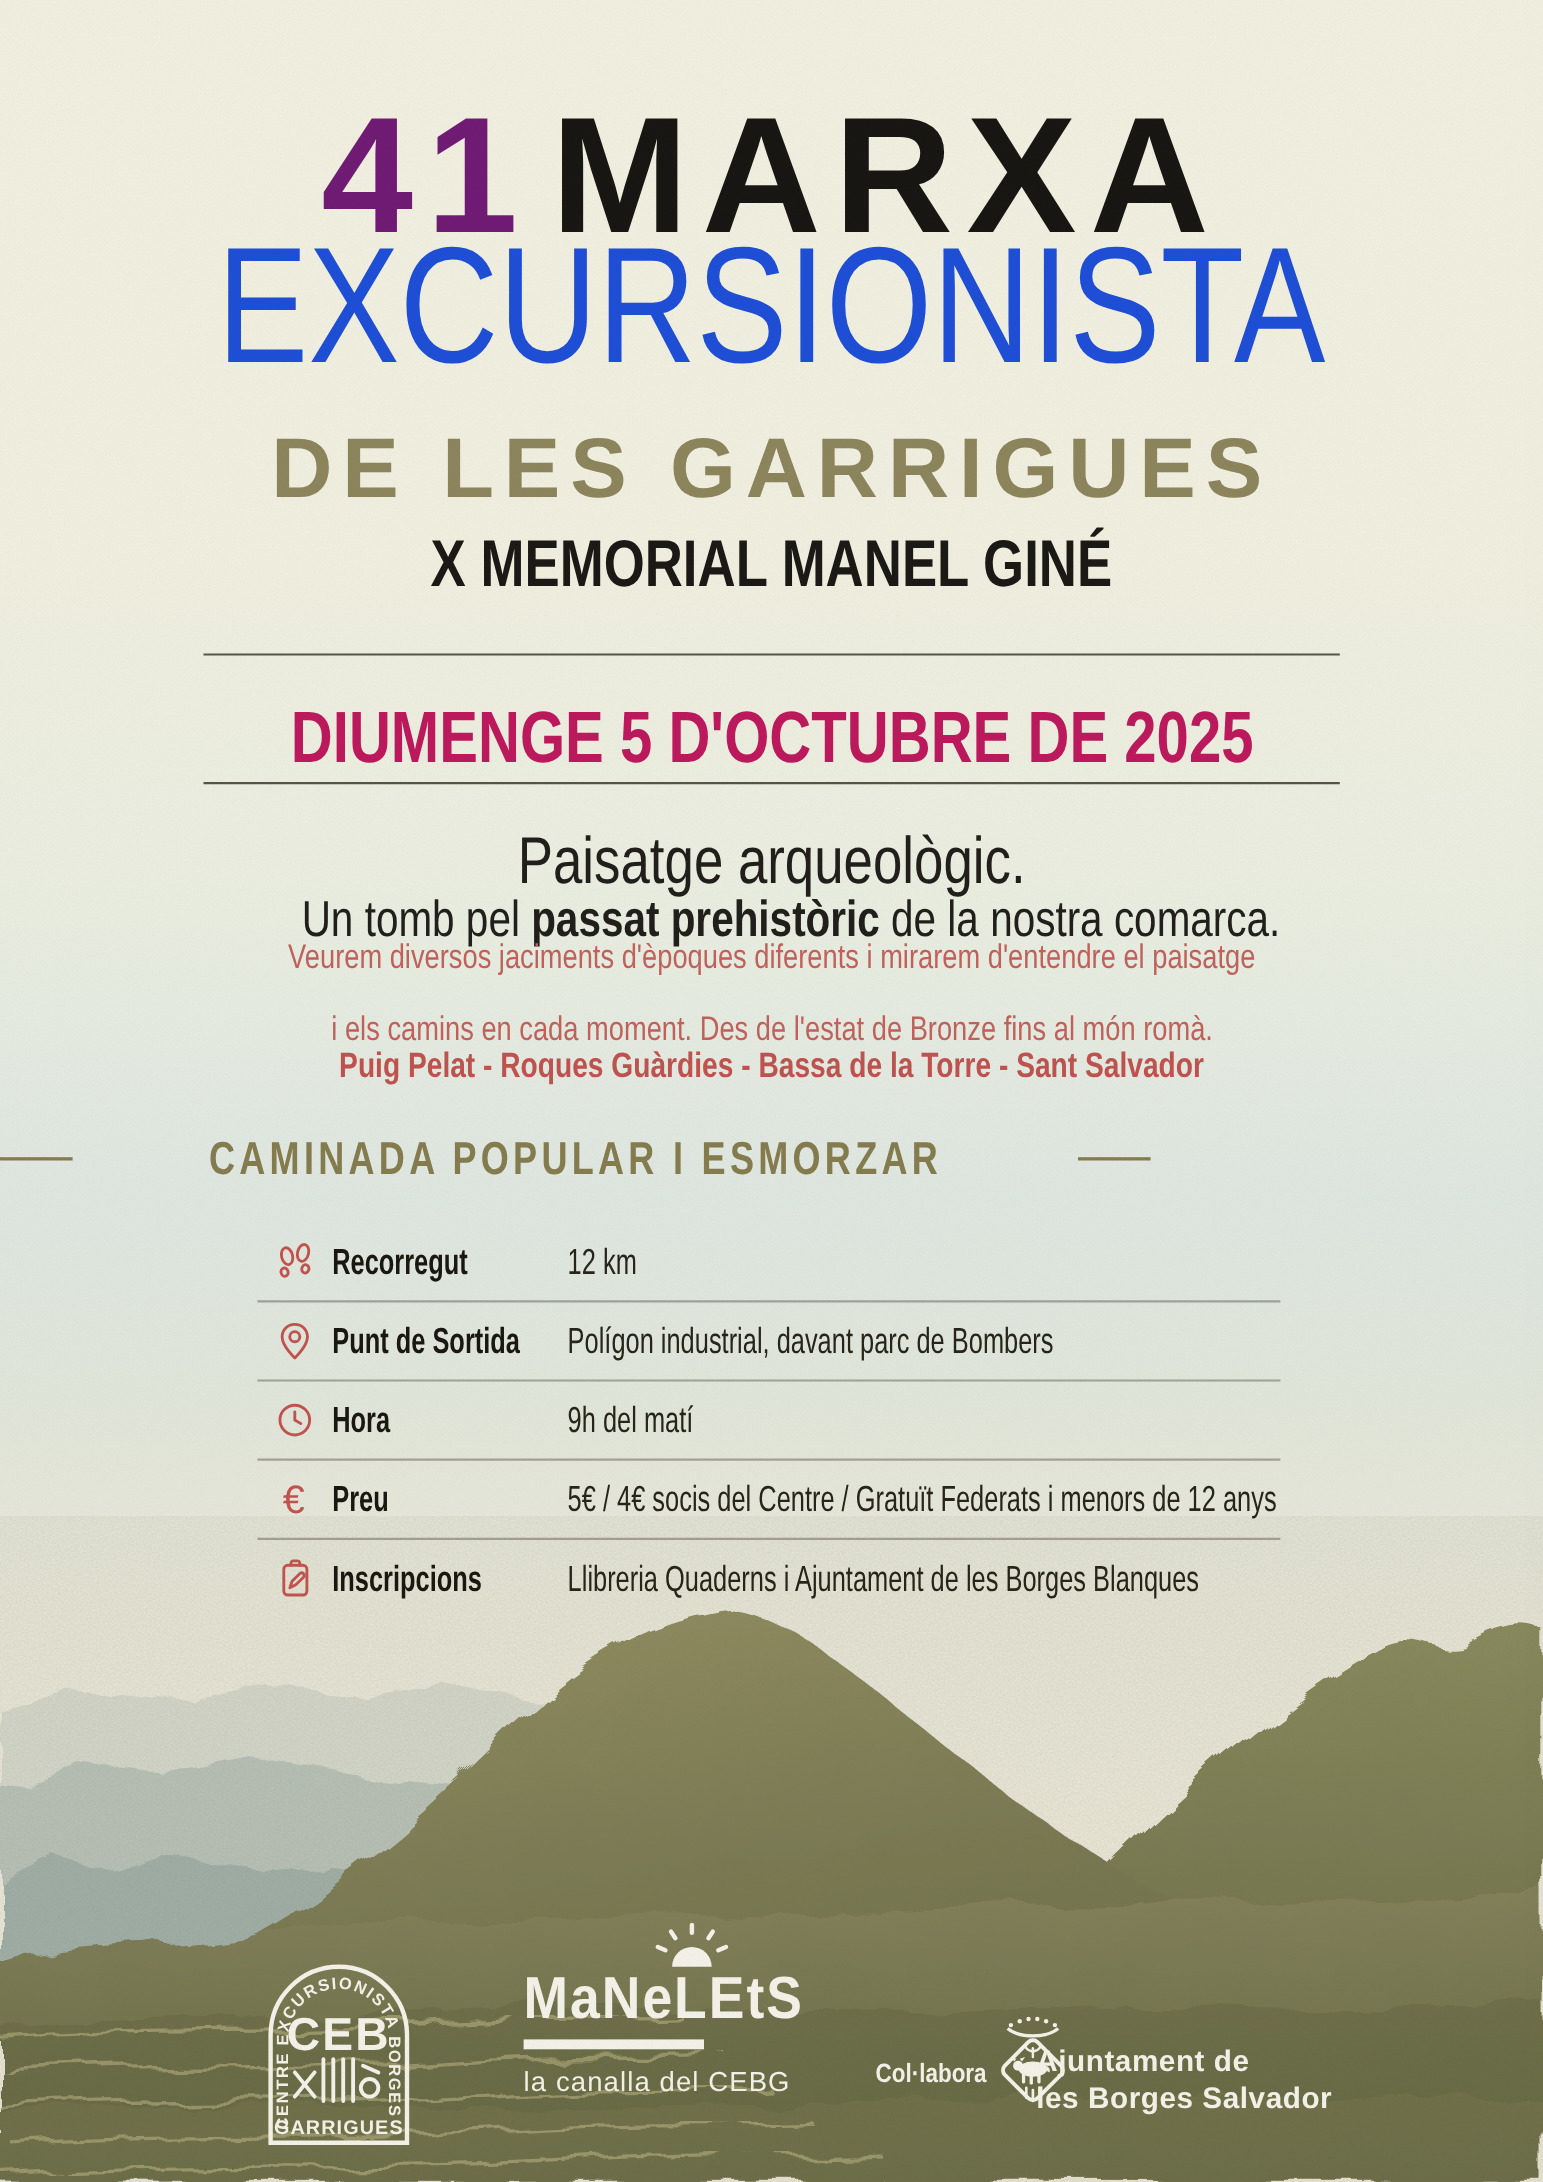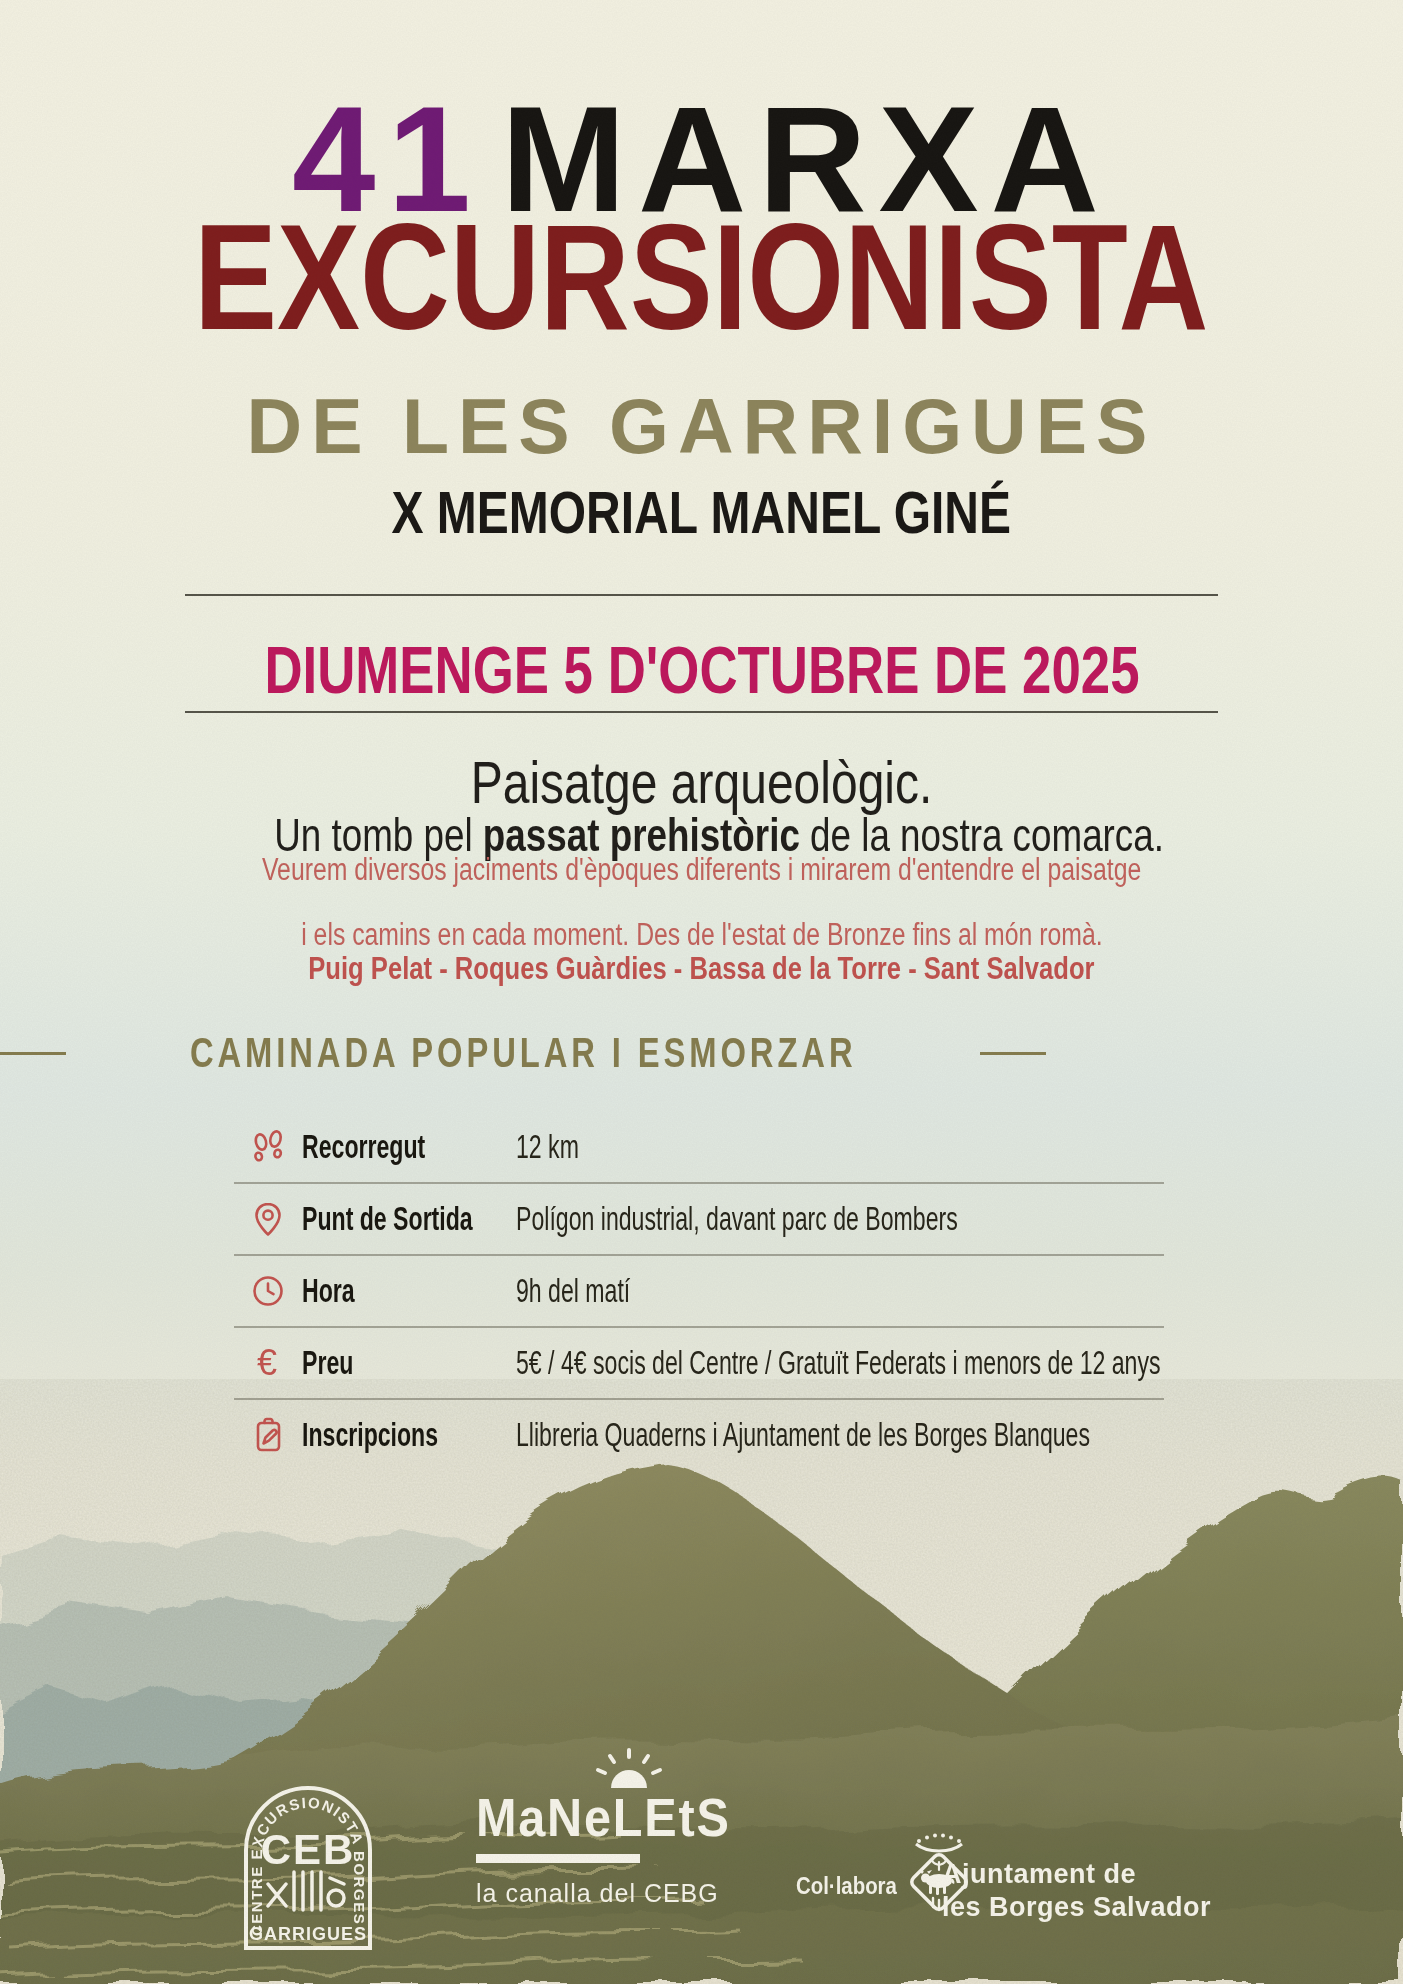"EXCURSIONISTA" .title2 { color: #7f1d1d -> #1d4ed8; font-weight: 700 -> 400 }
